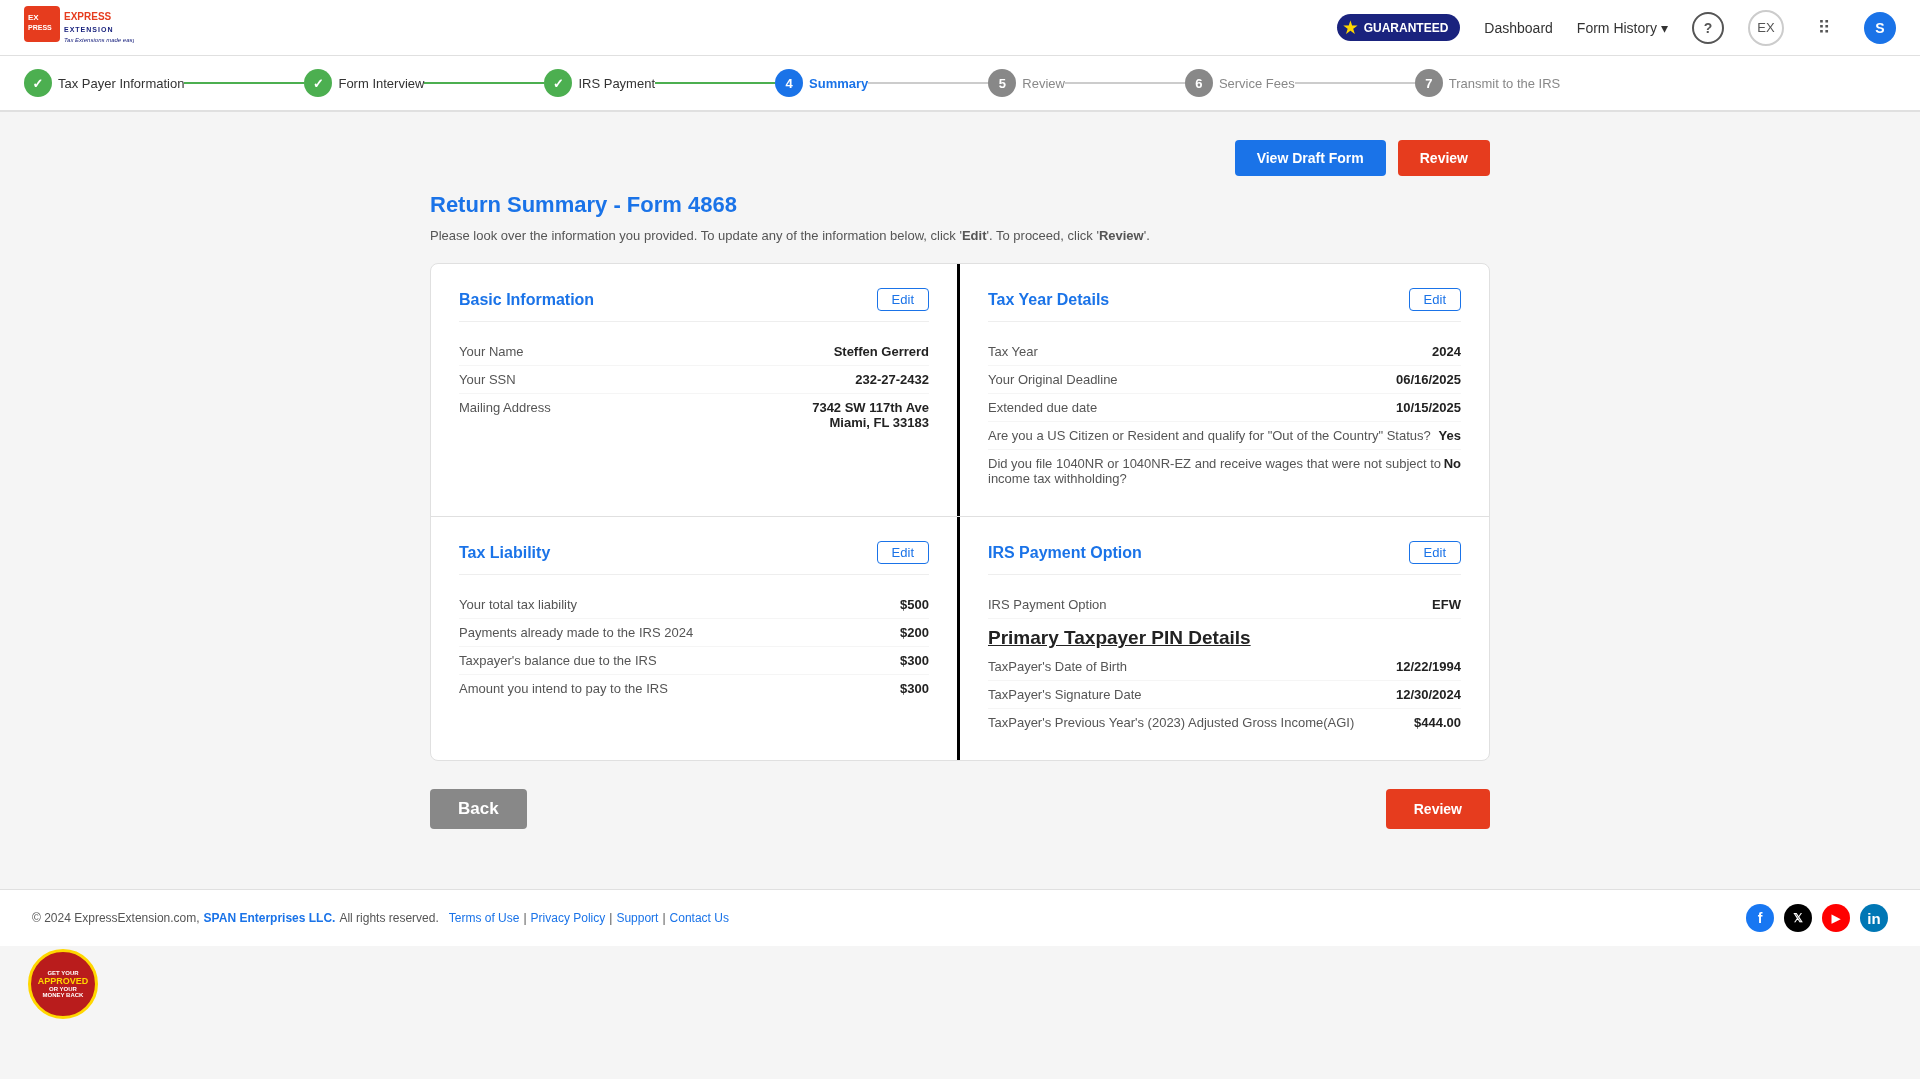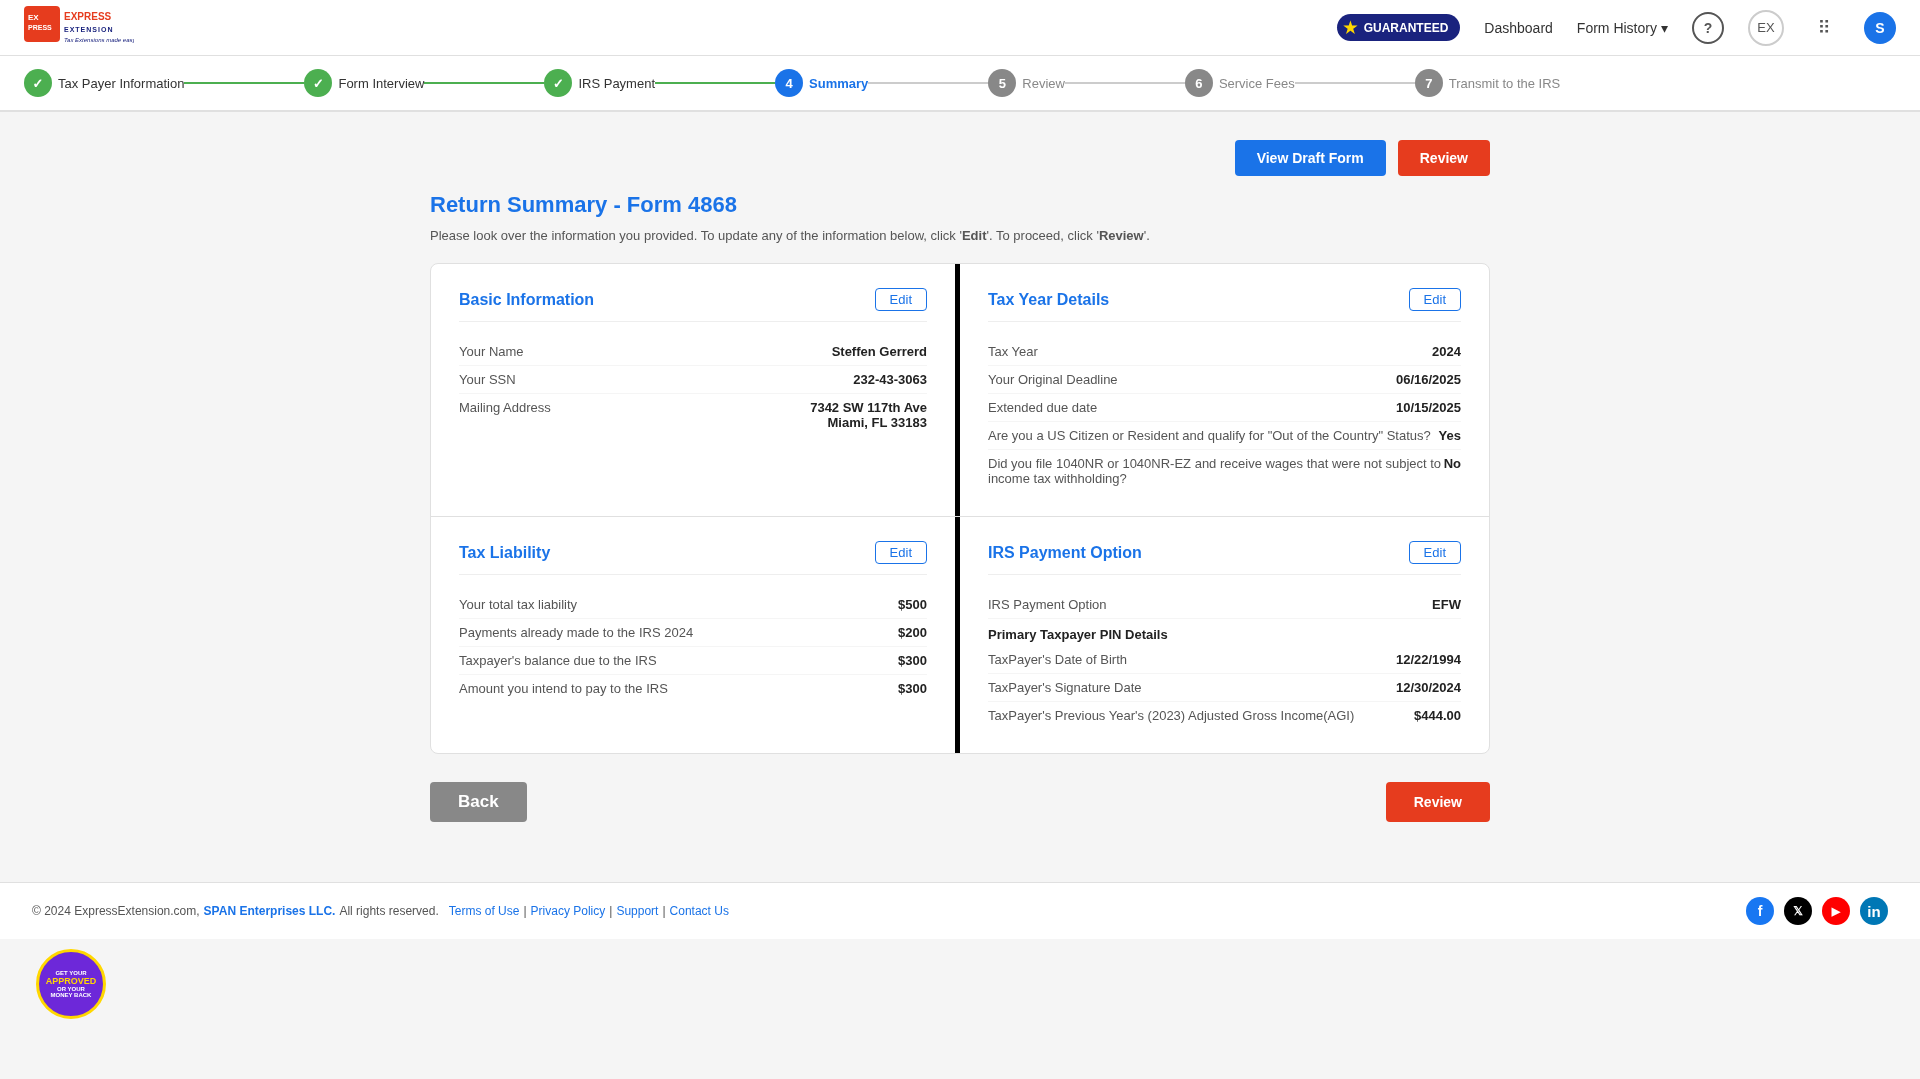"Basic Information" .card { border-right: 5px solid #000000 -> 3px solid #000000 }
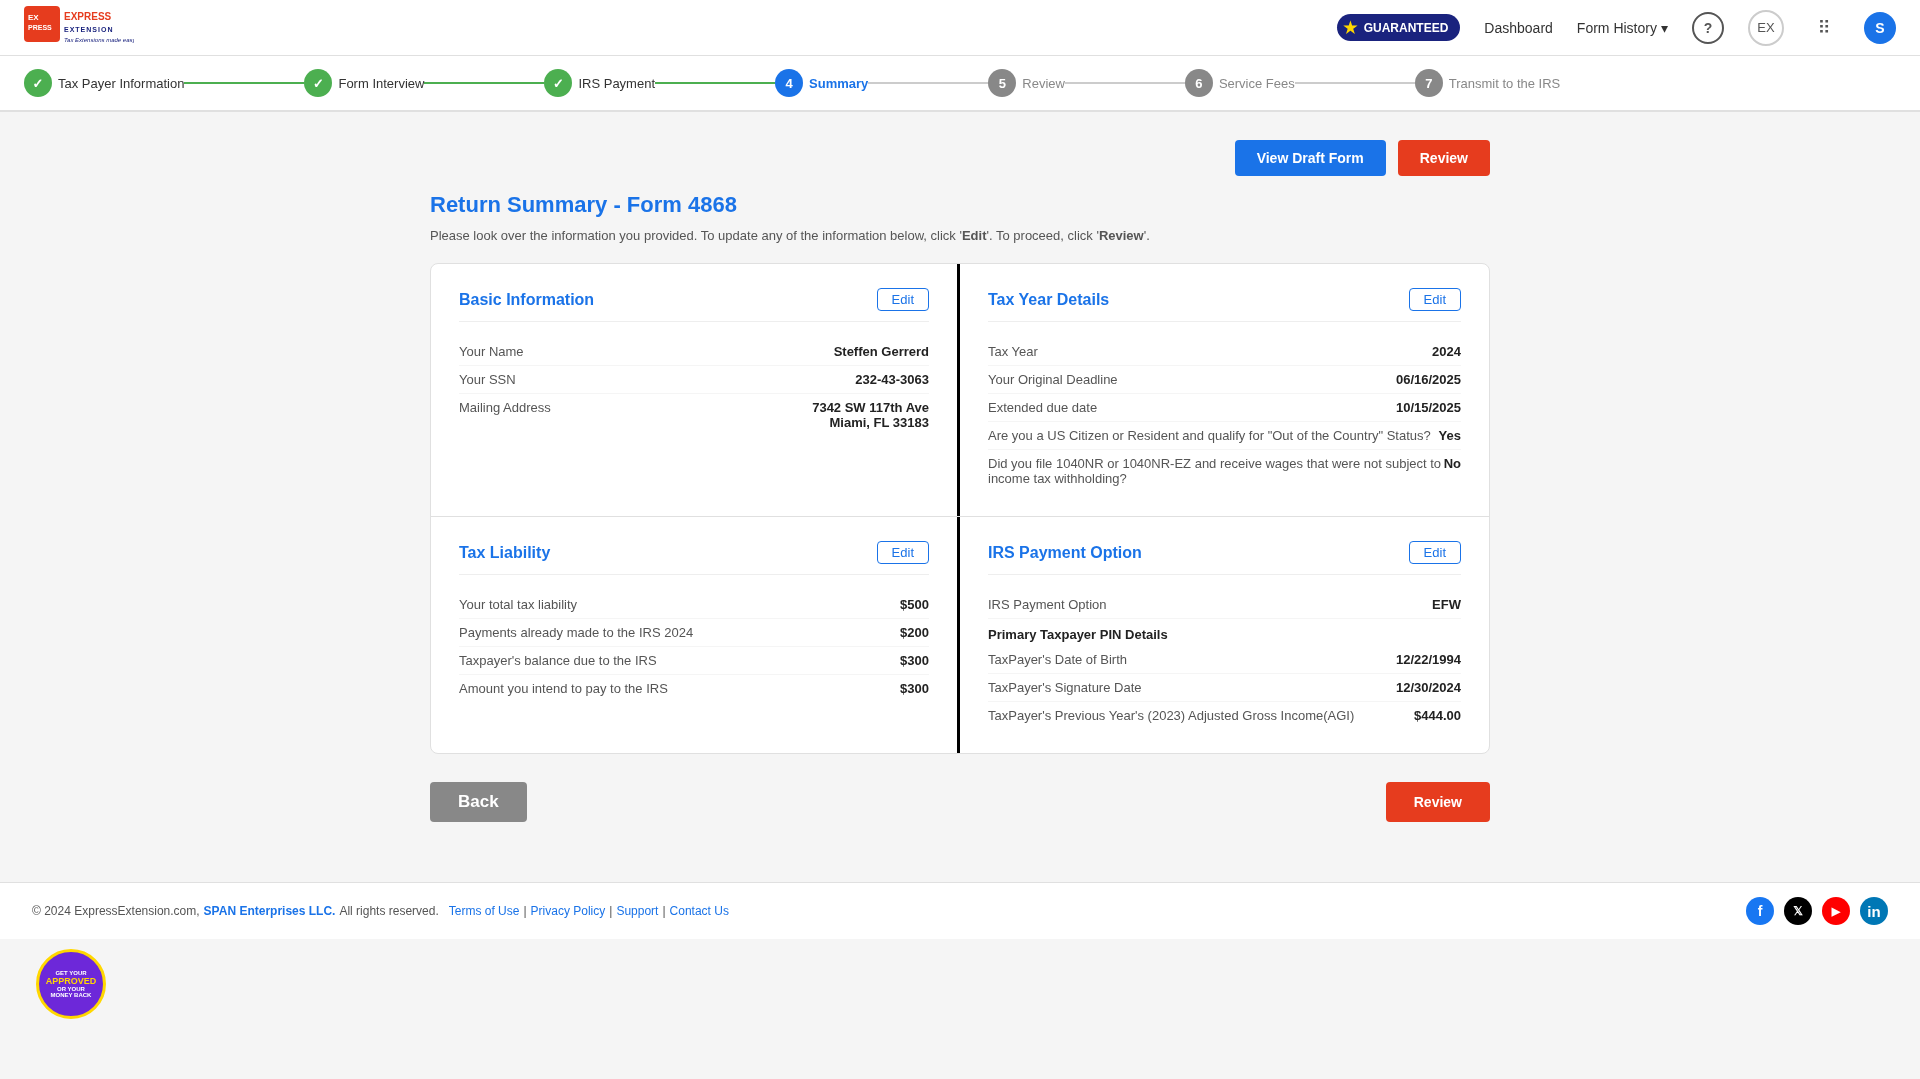"232-43-3063" span.card-row-value { text: 232-43-3063 -> 232-27-2432 }
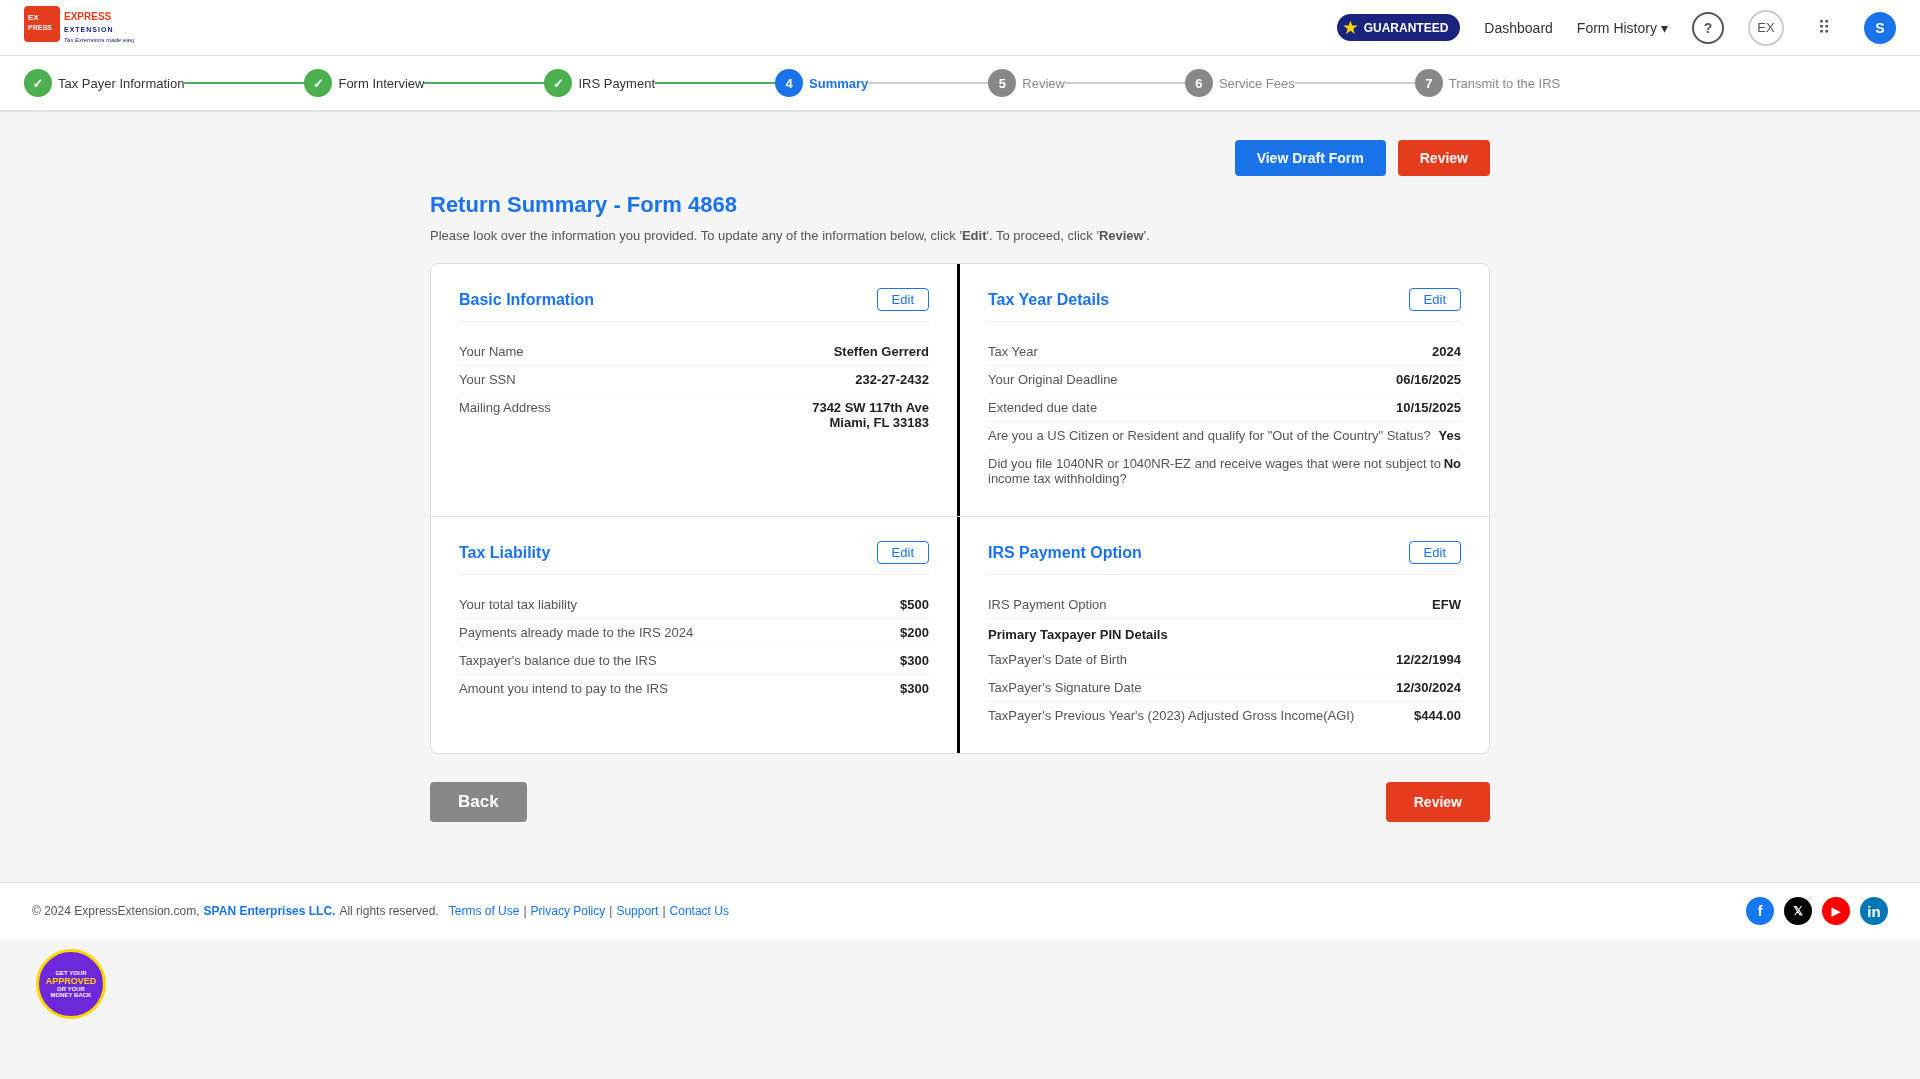"Primary Taxpayer PIN Details" .card-sub-header { font-size: 13px -> 19px; text-decoration: none -> underline }
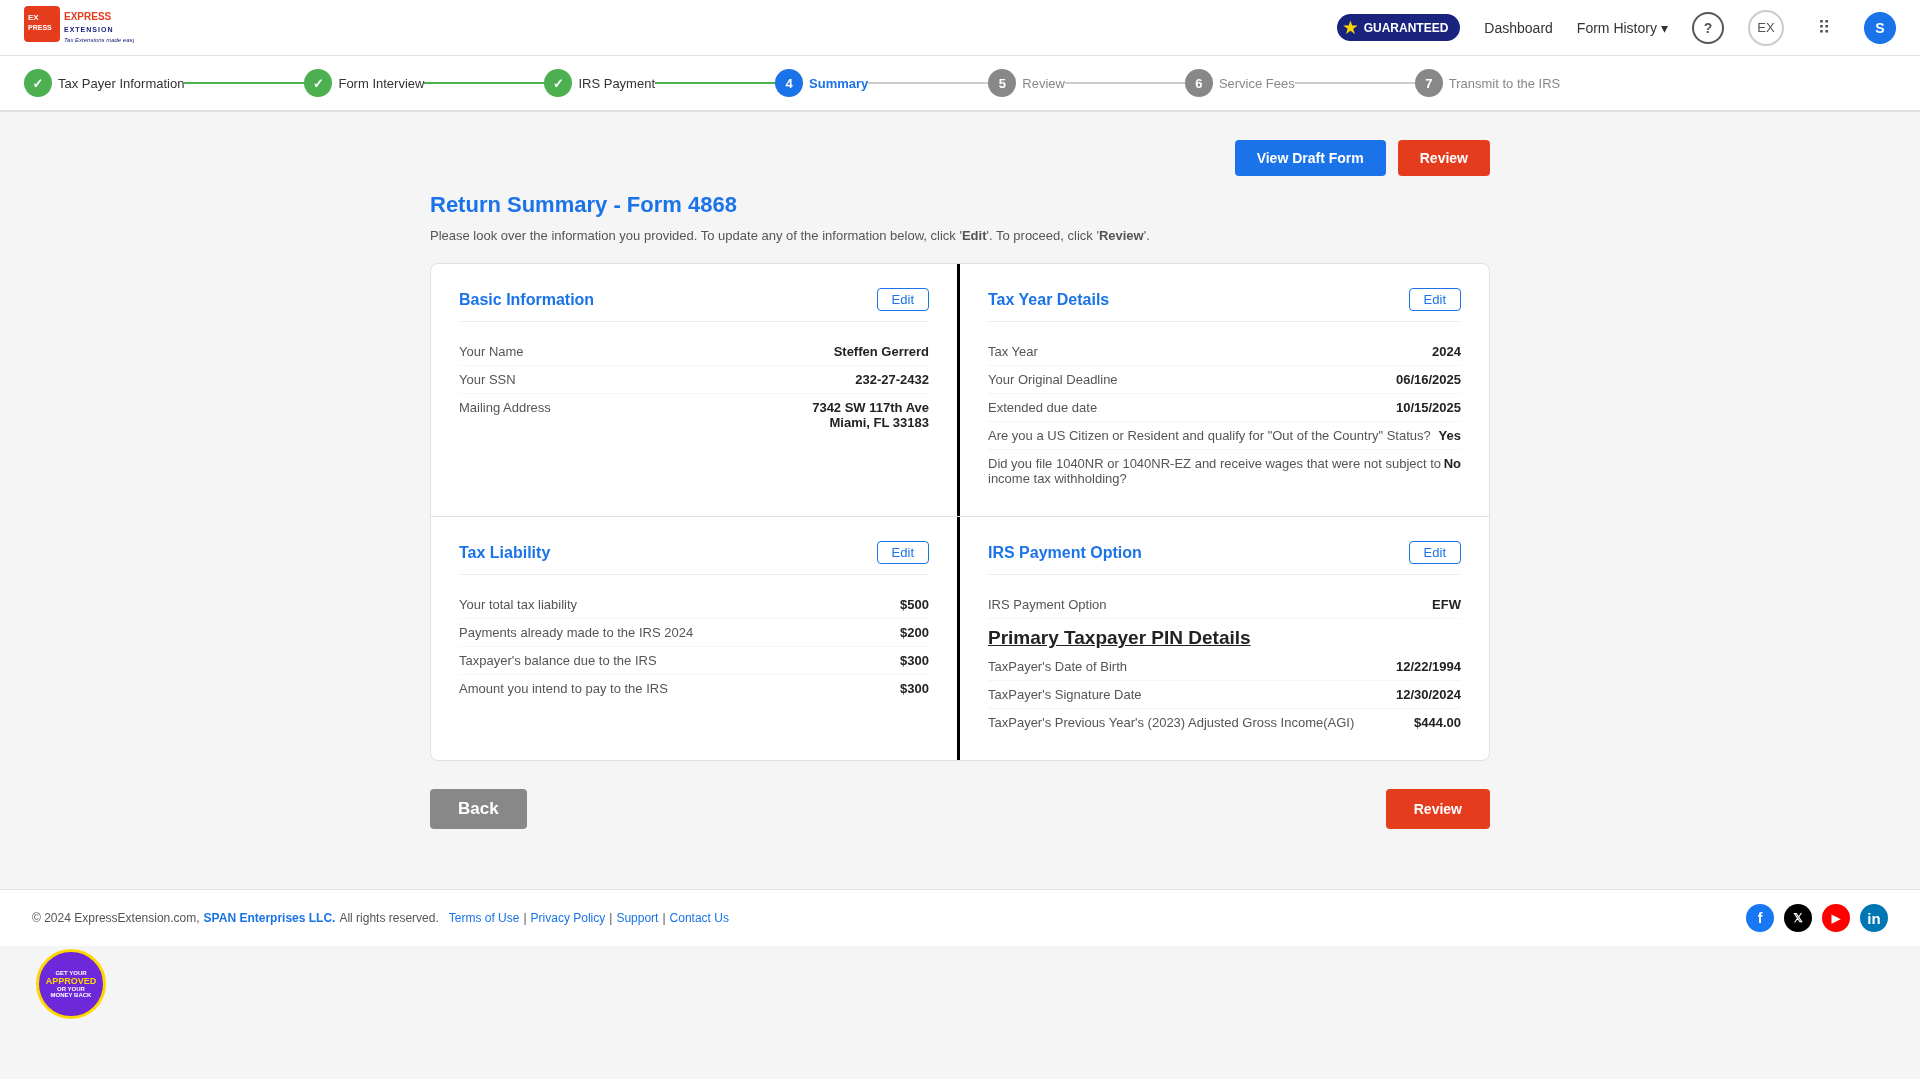"APPROVED" .approval-badge { background: #6d28d9 -> #b91c1c; left: 36px -> 28px }
